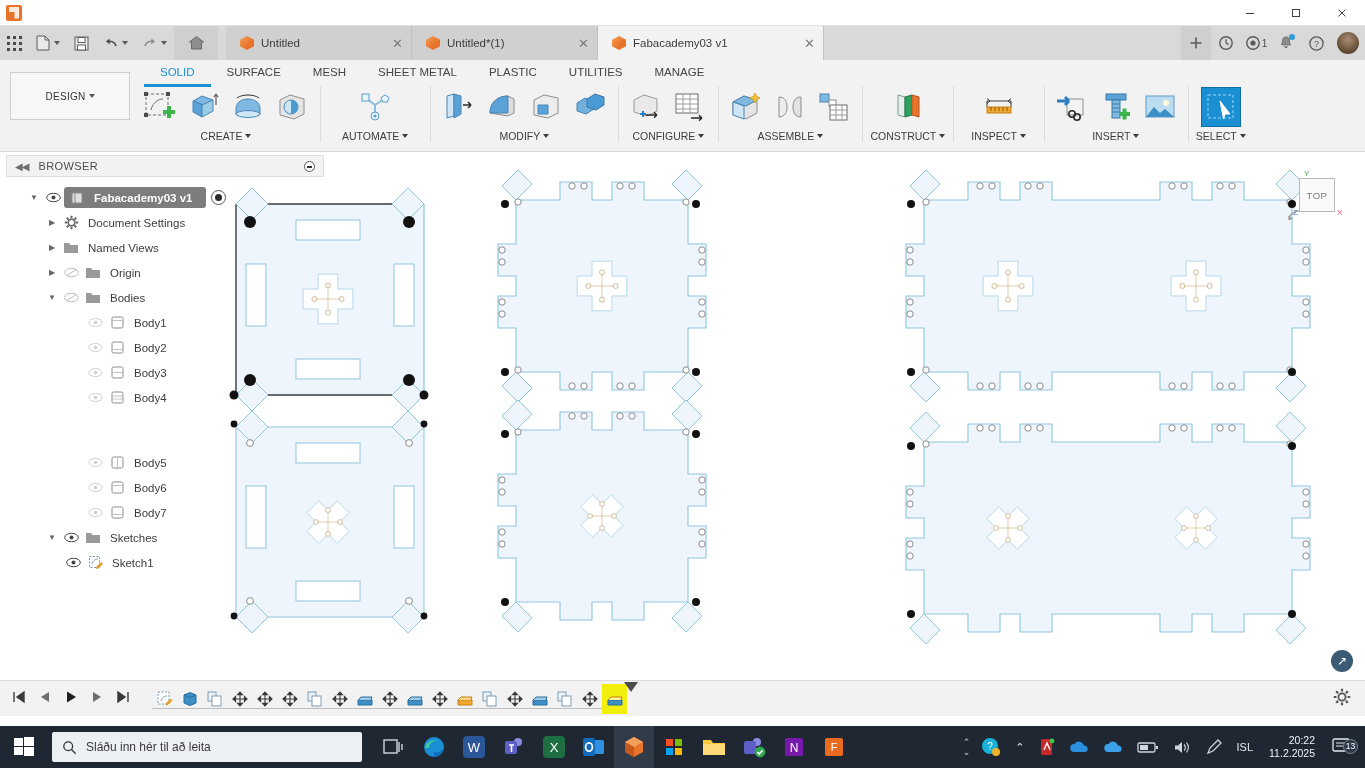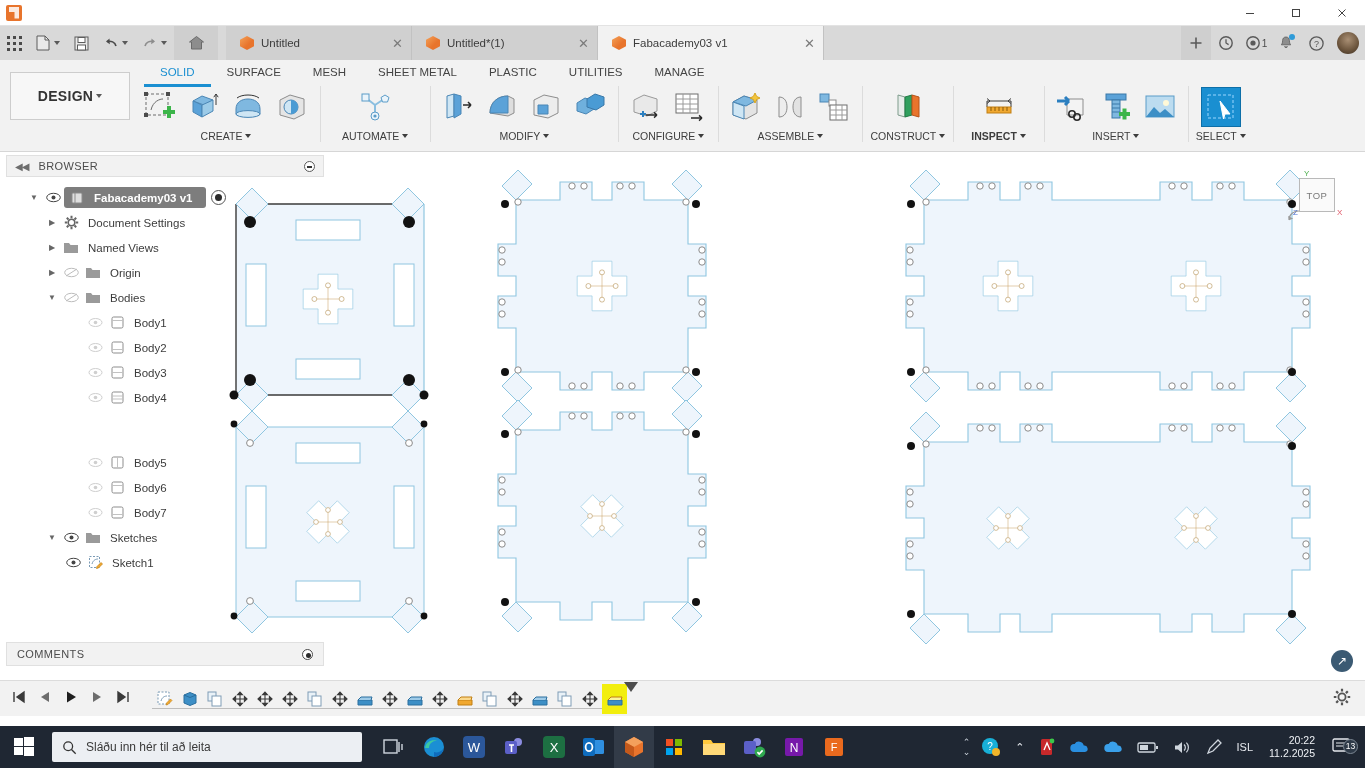"DESIGN" .designbox .t { font-size: 14px -> 10px; font-weight: bold -> normal }
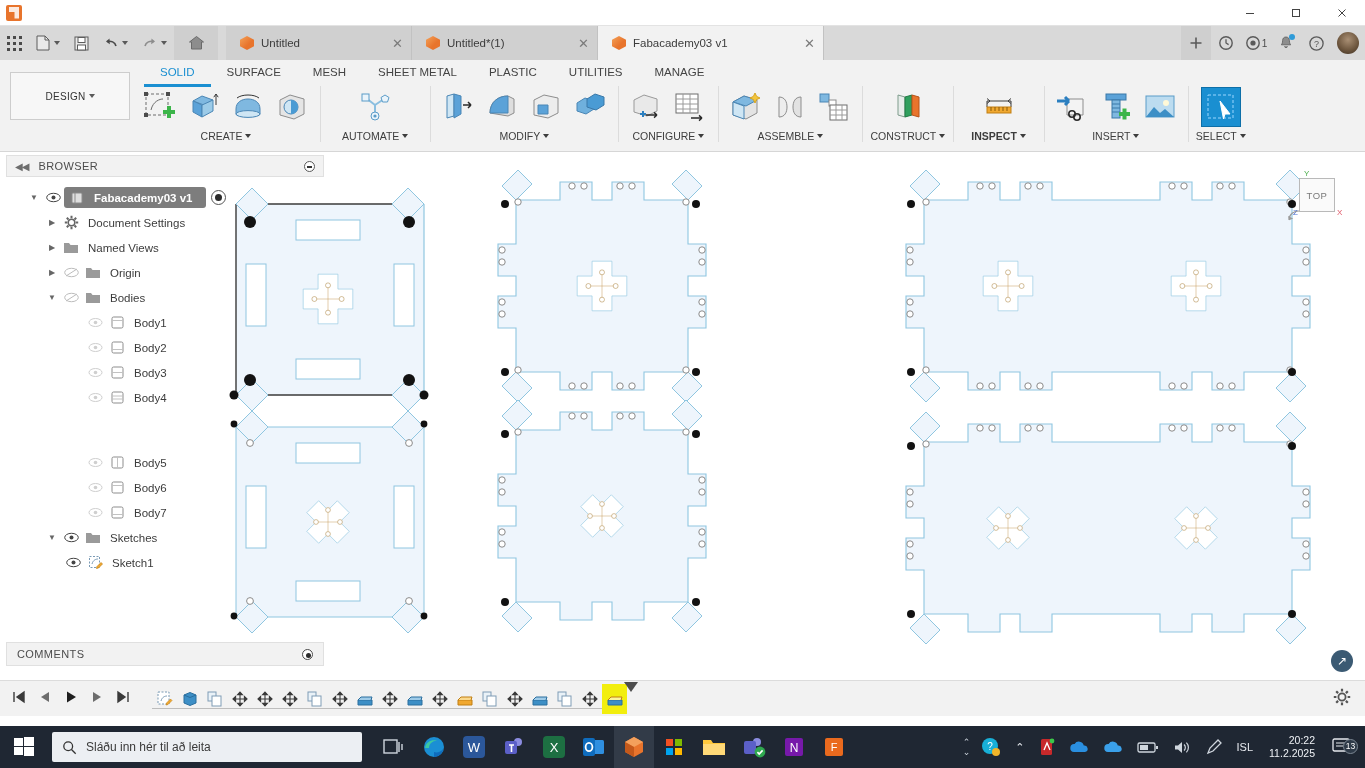"INSPECT" div.group { font-weight: bold -> none }
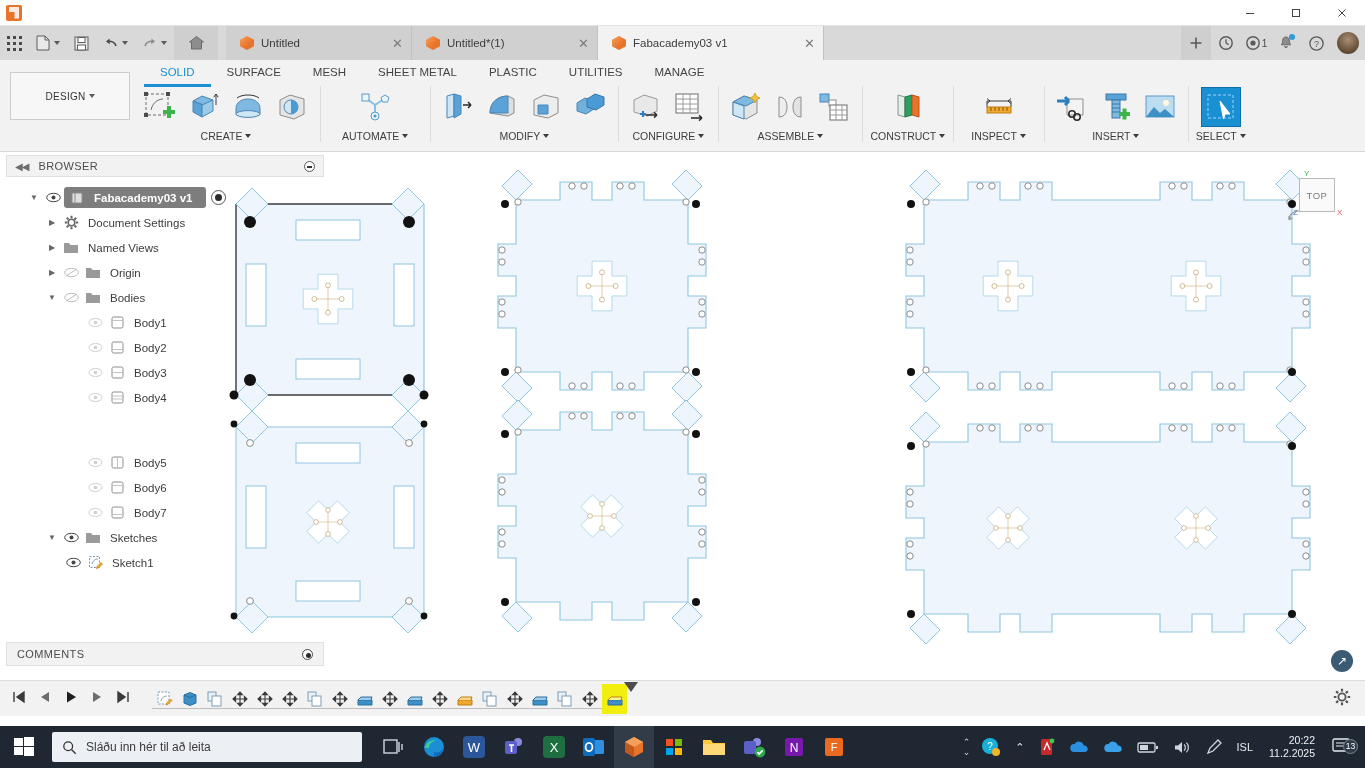"COMMENTS" div.comments { html: <div> <span>COMMENTS</span> <span></span> </div> -> none }
